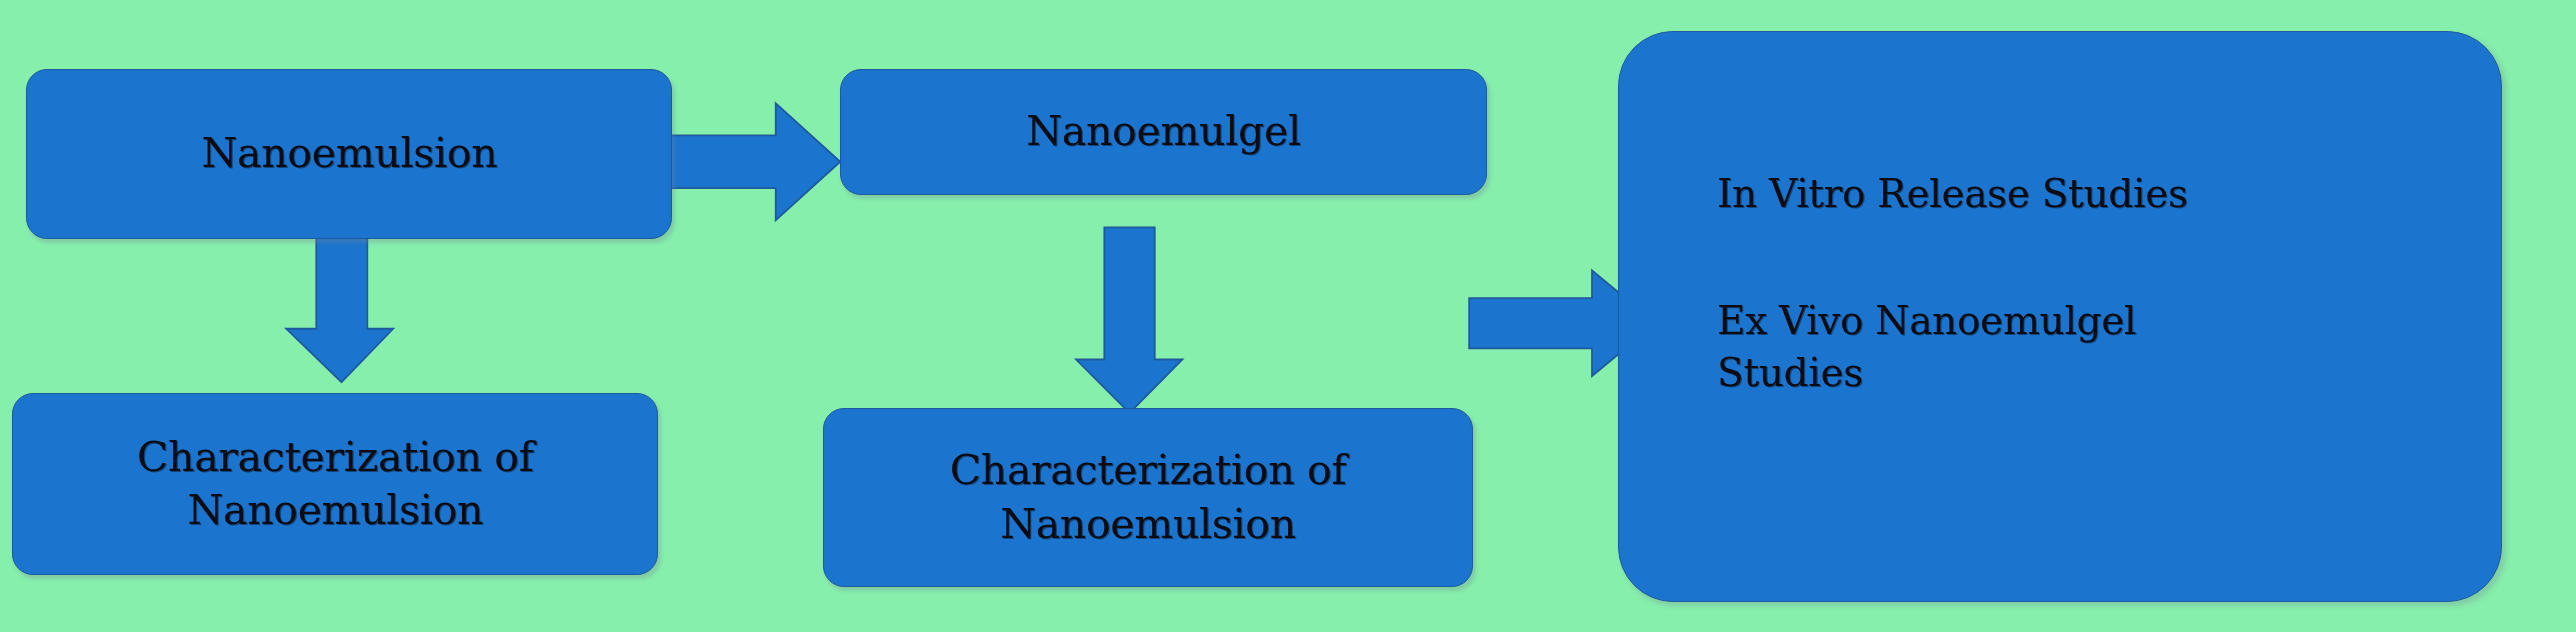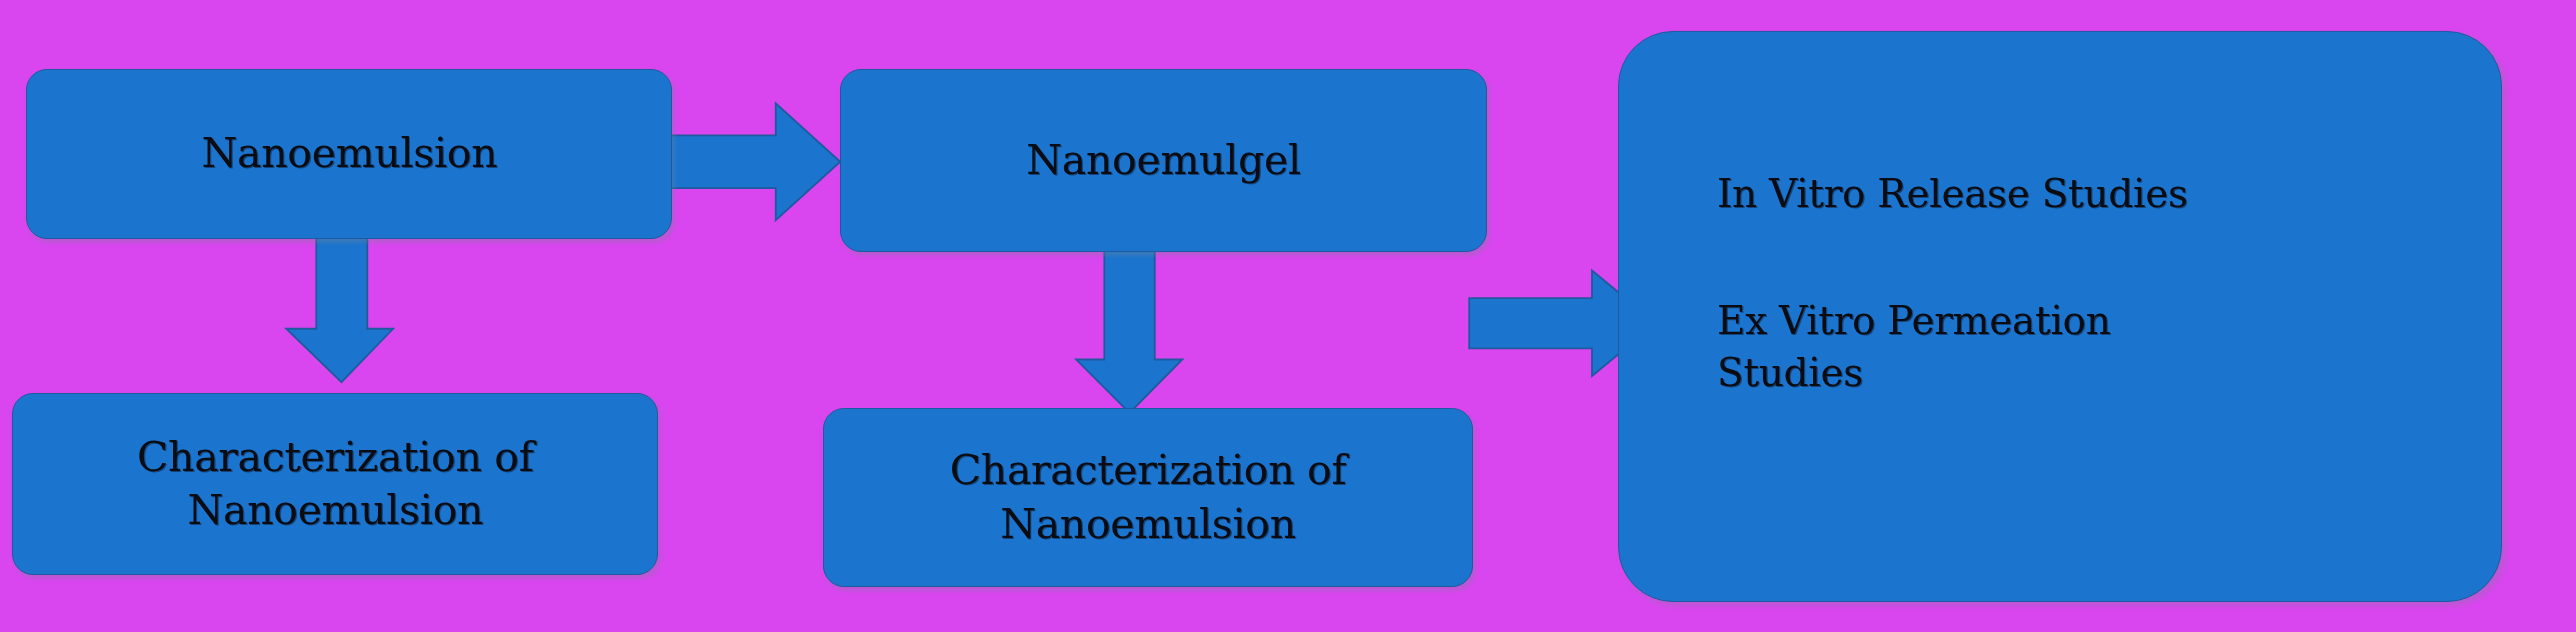"Nanoemulsion" #canvas { background: #d946ef -> #86efac }
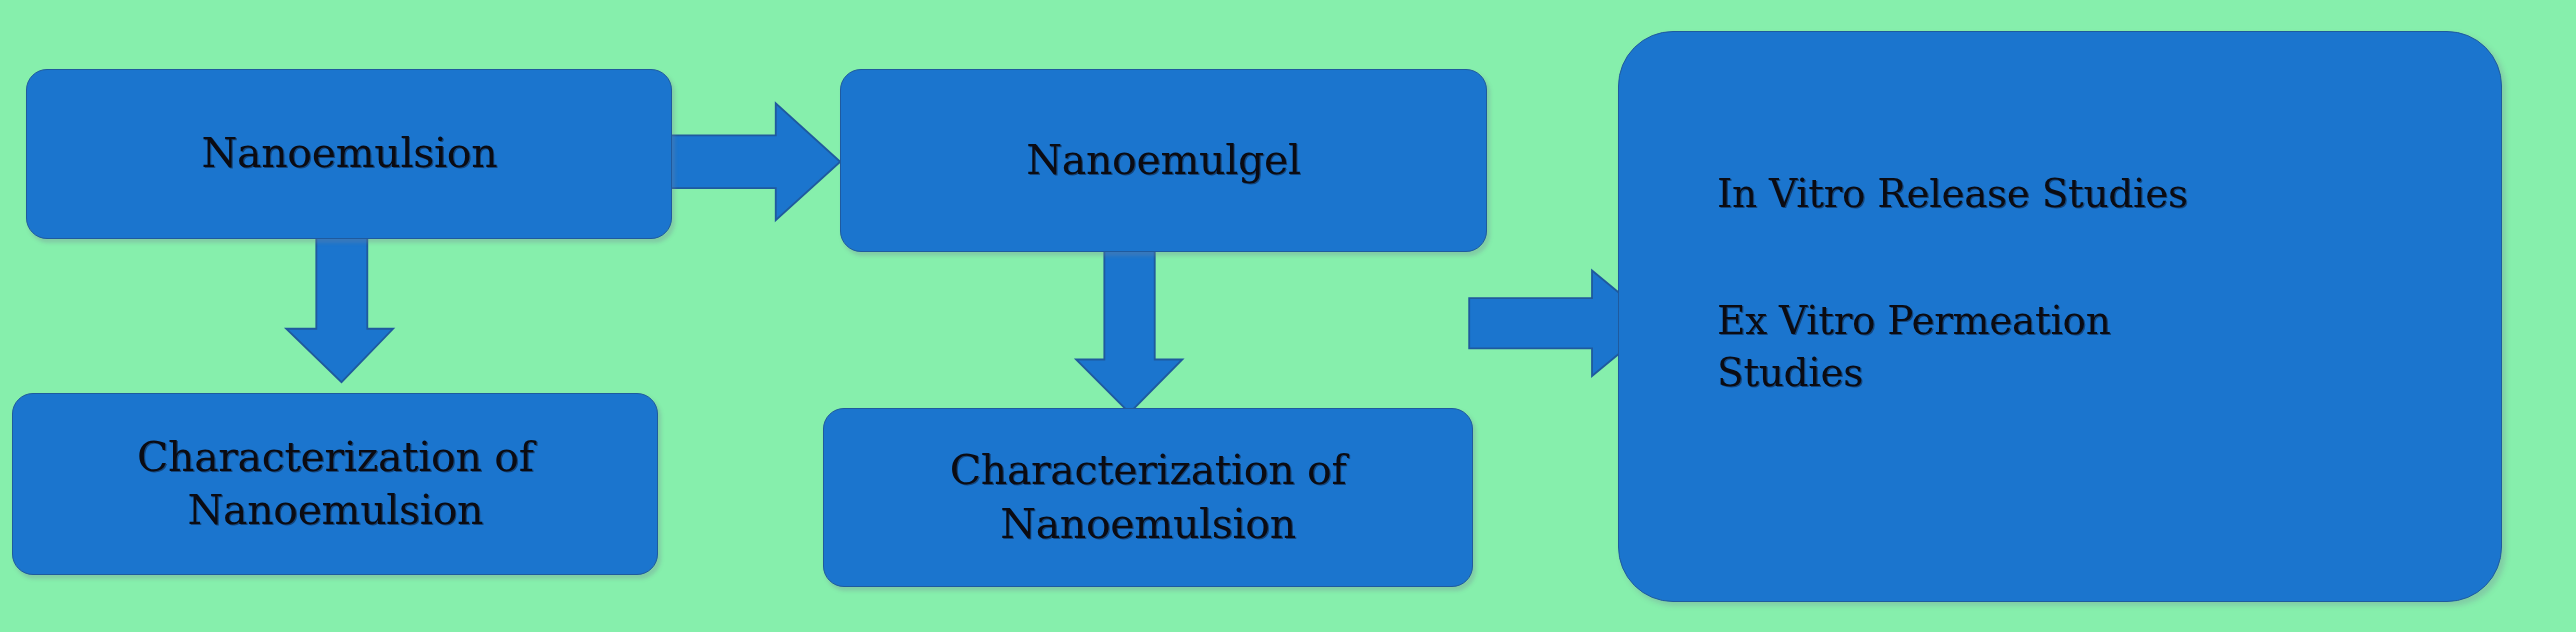"Nanoemulgel" #node-nanoemulgel { height: 183px -> 126px }
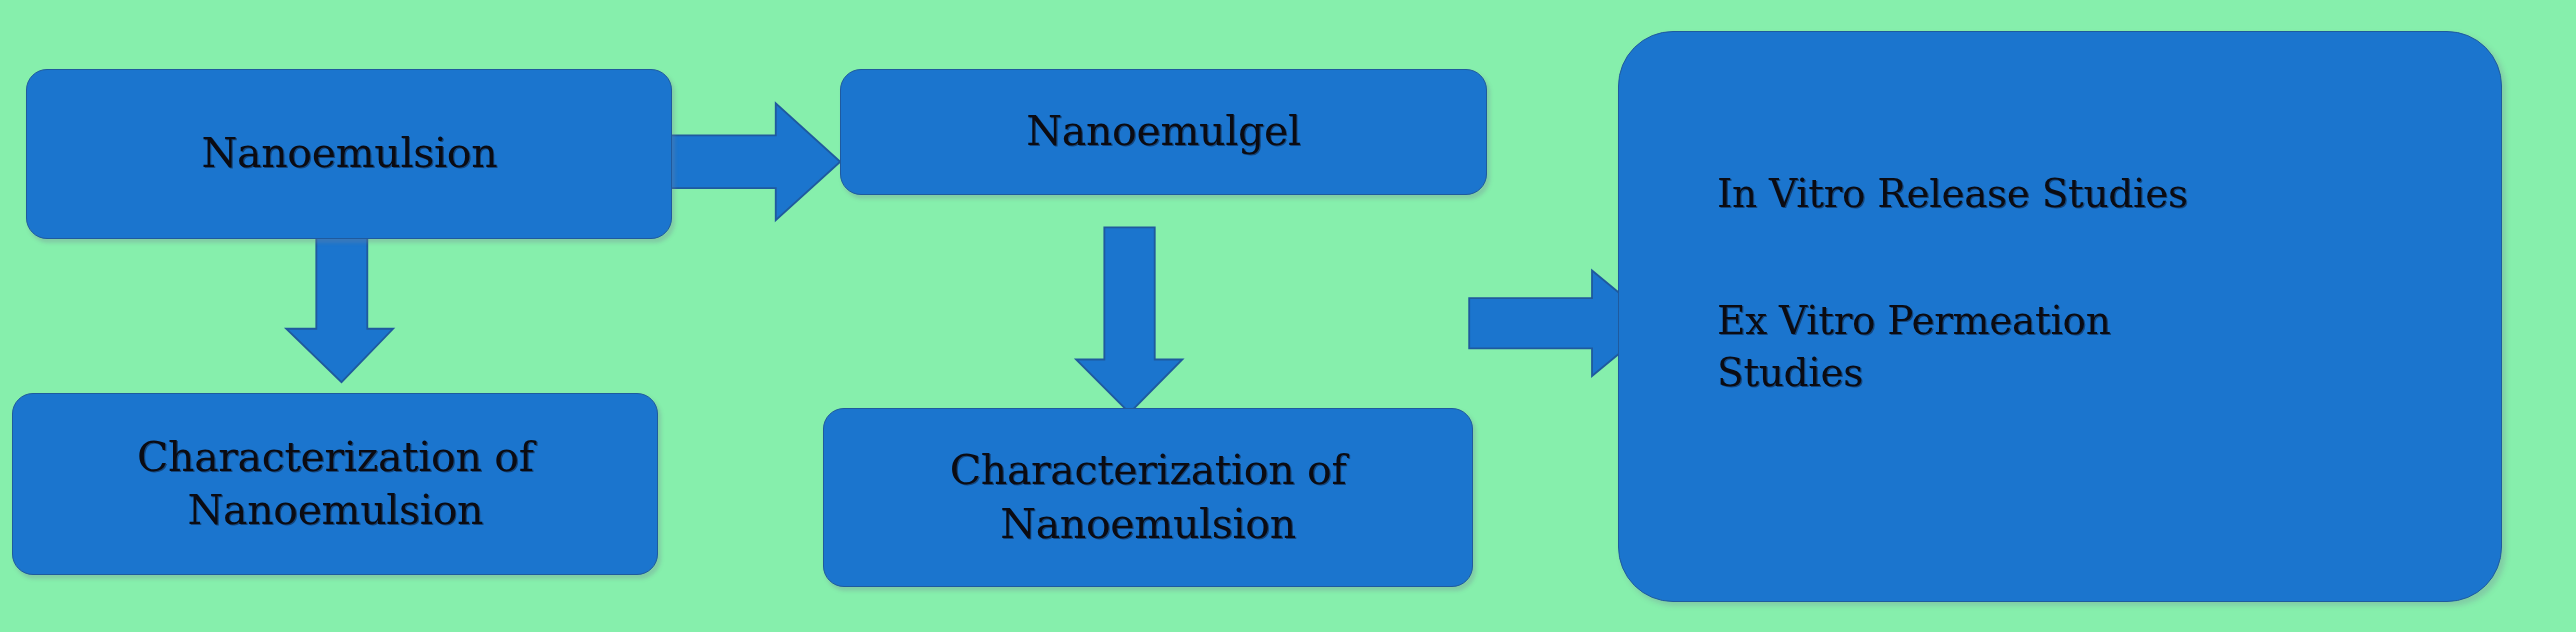"Ex Vitro Permeation Studies" div.outcome { text: Vitro Permeation -> Vivo Nanoemulgel }
